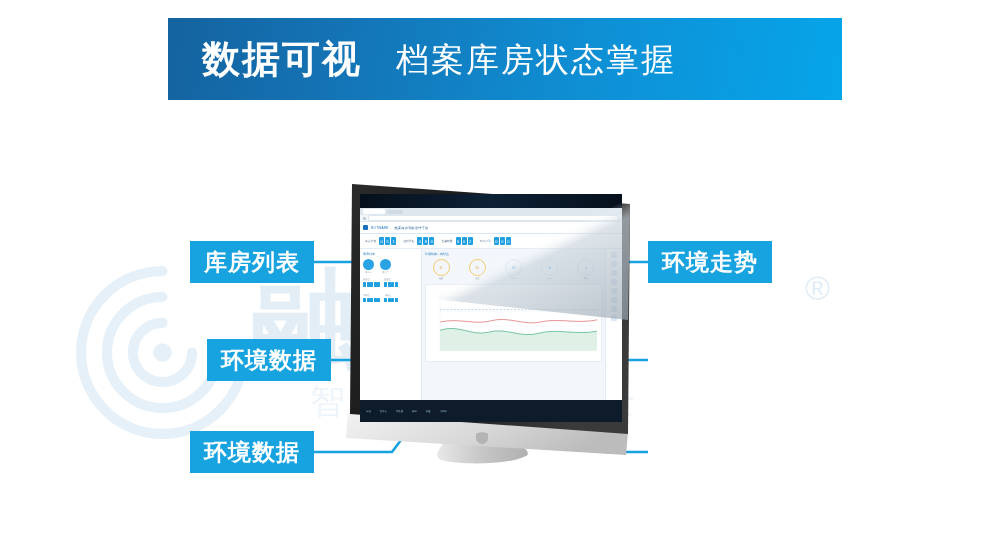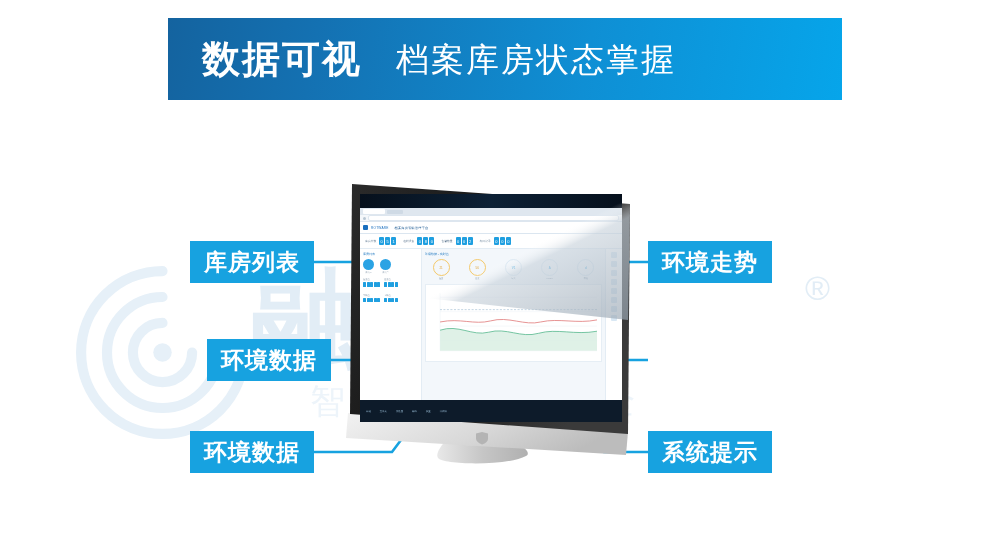"系统提示" div.callout { html: <div> <span>系统提示</span> </div> -> none }
